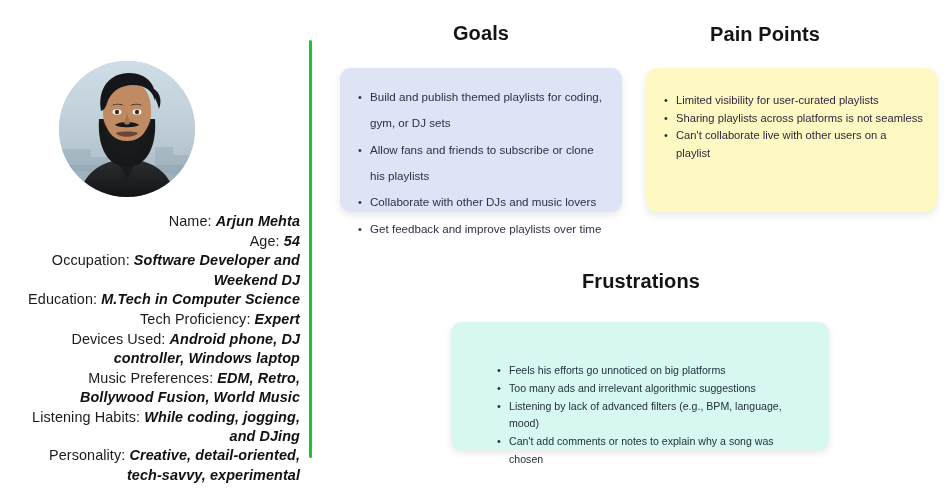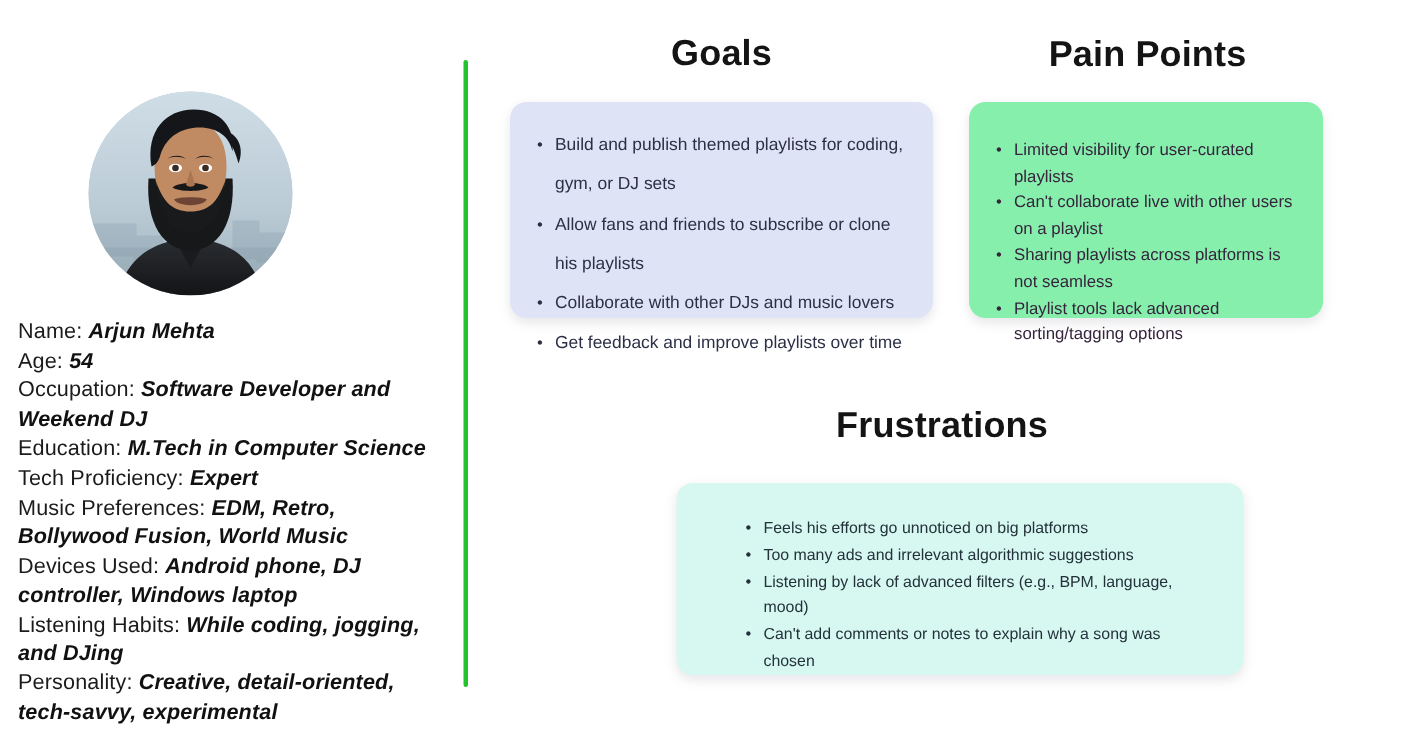"Goals" .heading { font-size: 24px -> 20px }
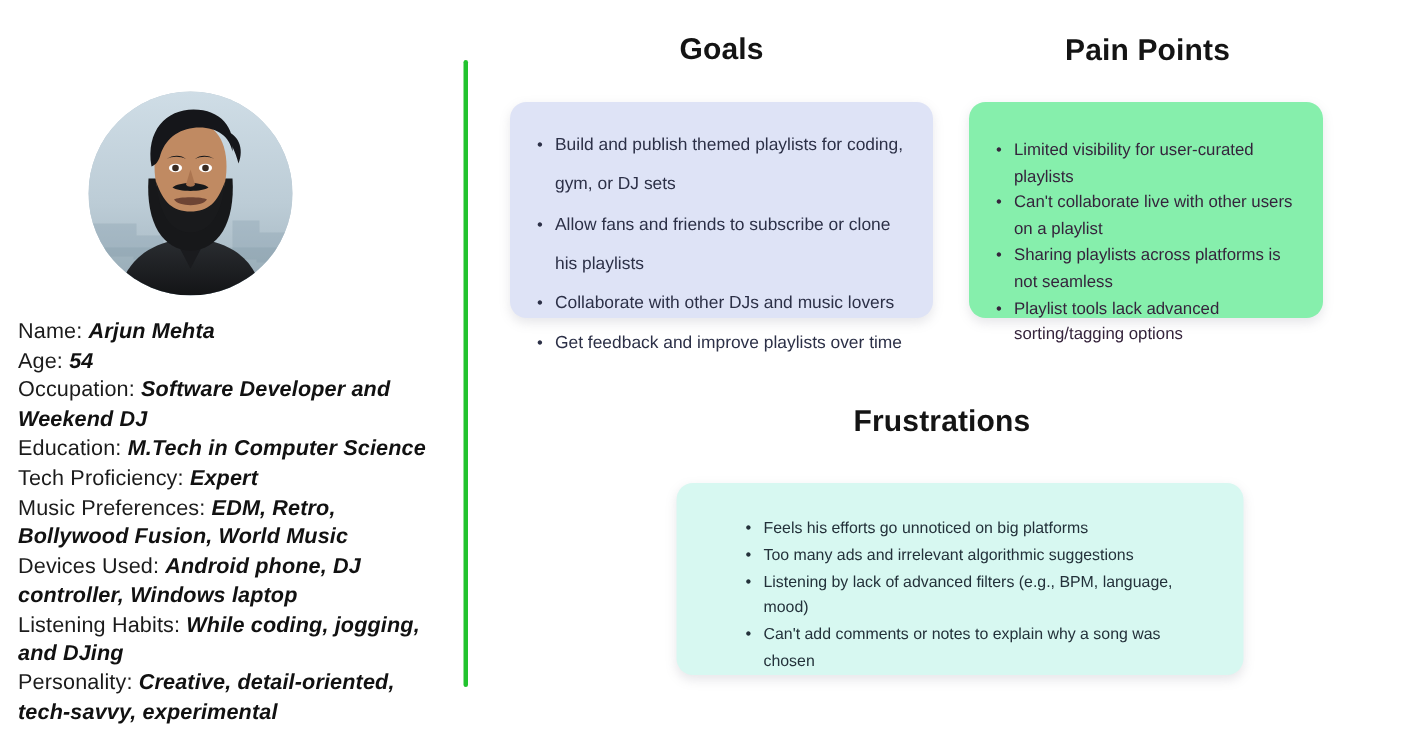"Limited visibility for user-curated" #card-pain { background: #86efac -> #fef9c3; width: 236px -> 291px }
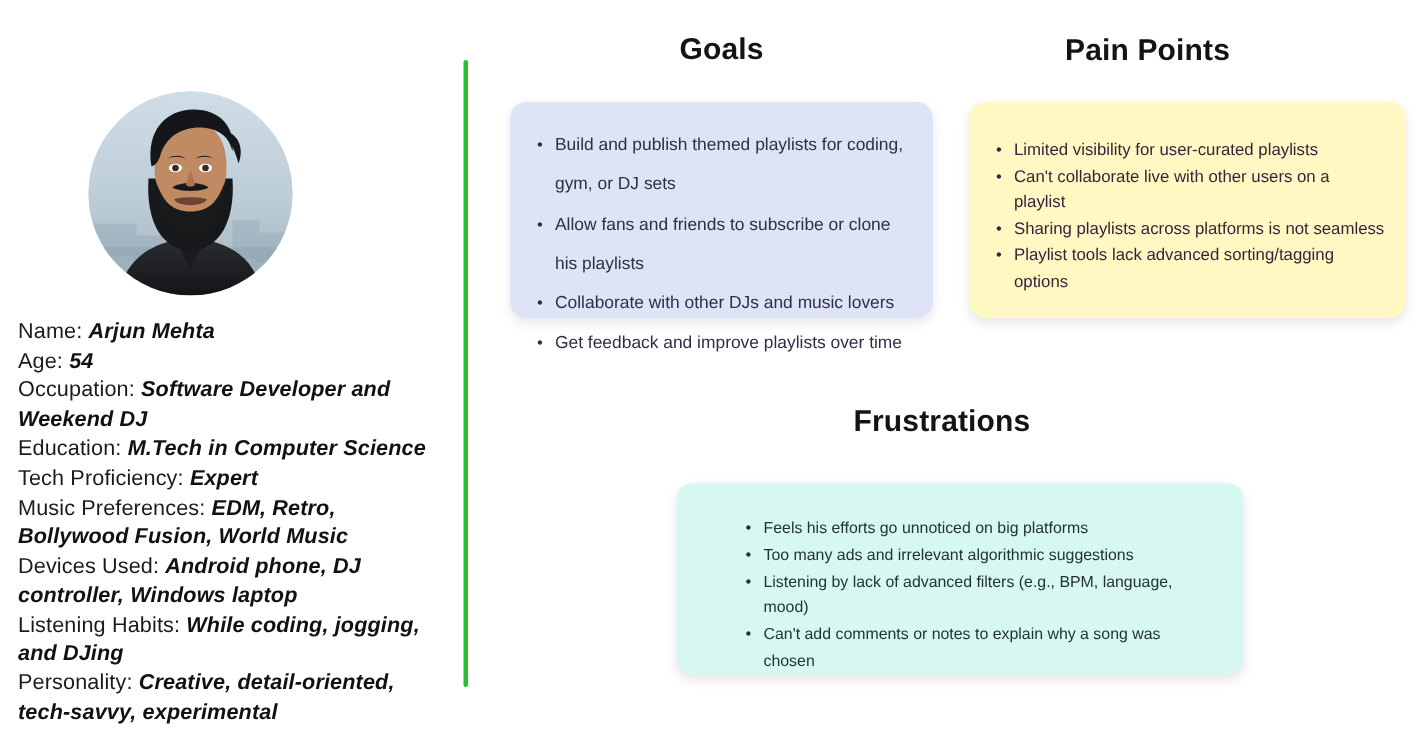"Can't collaborate live with other" li { order: before "Sharing playlists across platforms is" -> after "Sharing playlists across platforms is" }
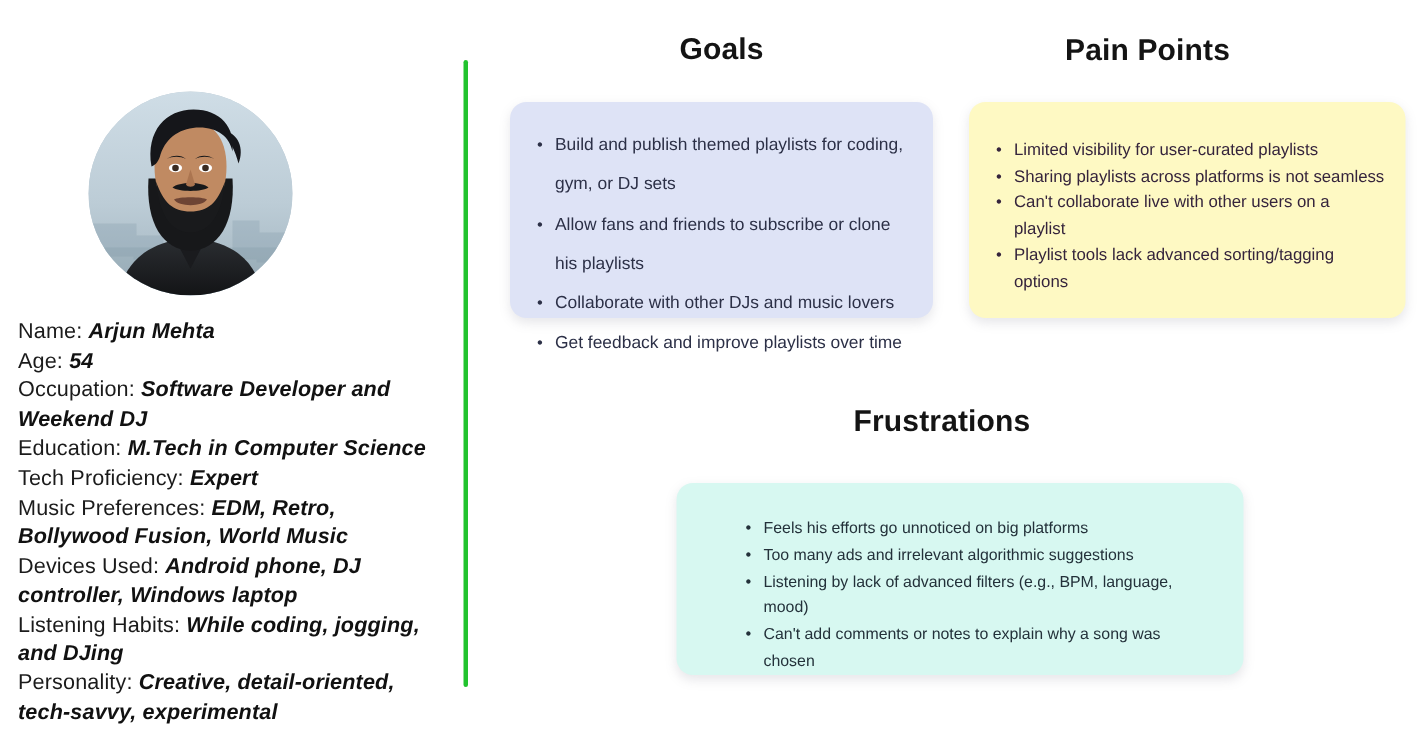"Playlist tools lack advanced" li { html: <li>Playlist tools lack advanced sorting/tagging options</li> -> none }
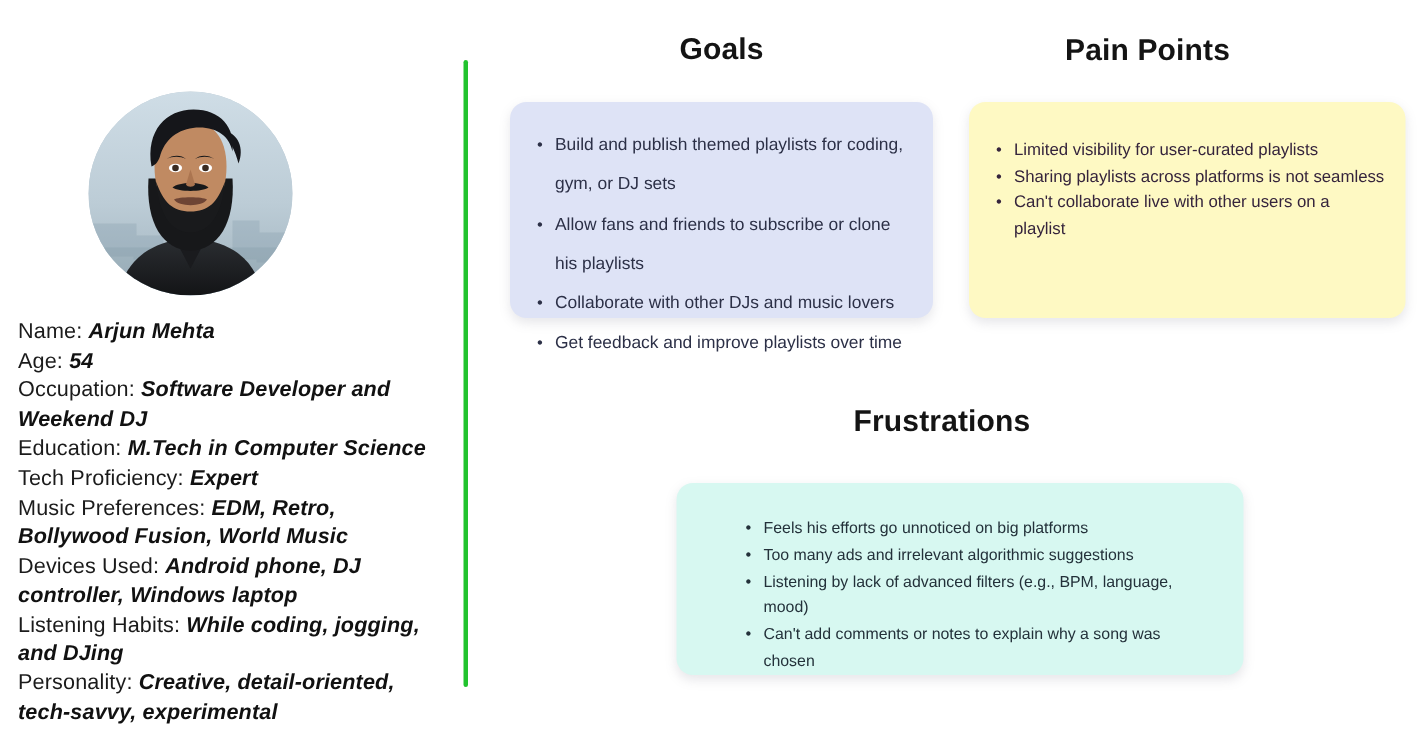"Name: Arjun Mehta" .profile-col { text-align: none -> right }
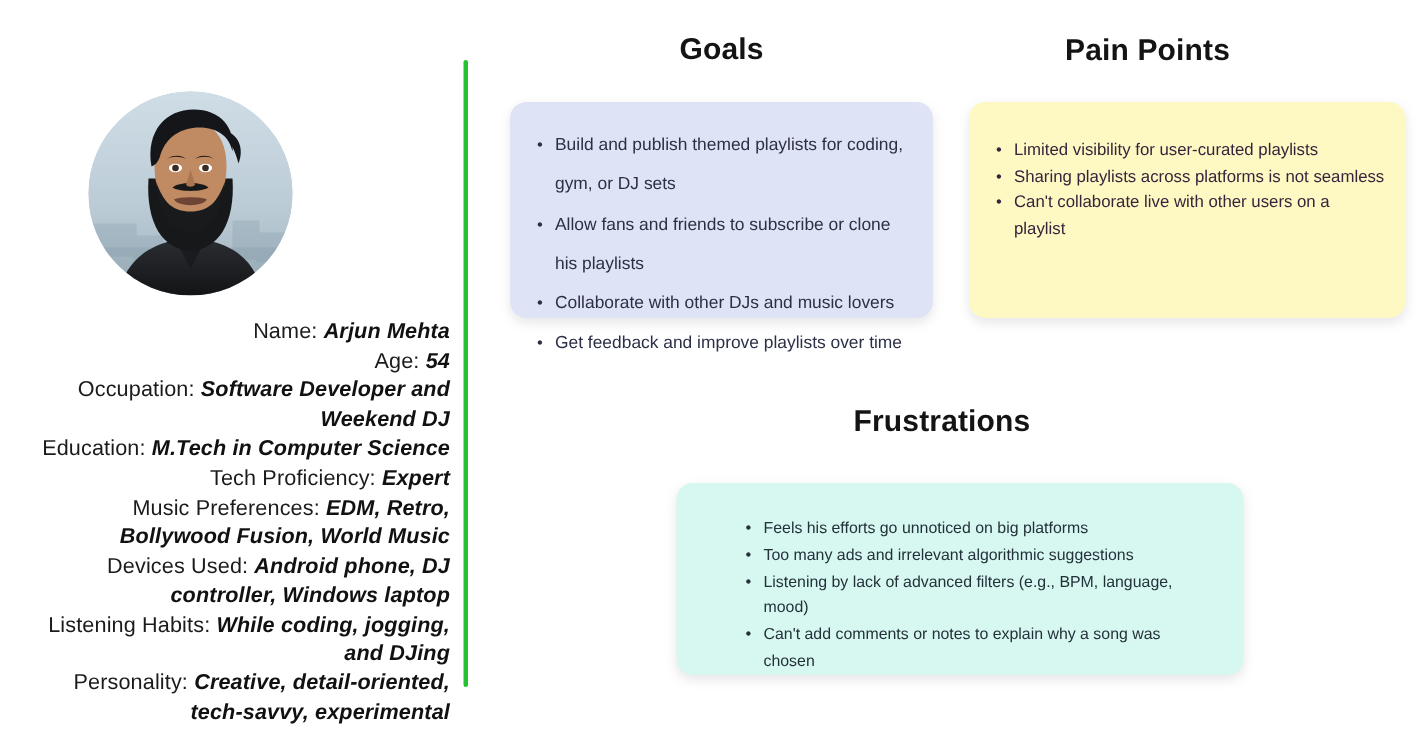"Frustrations" #heading-frust { left: 439px -> 452px }
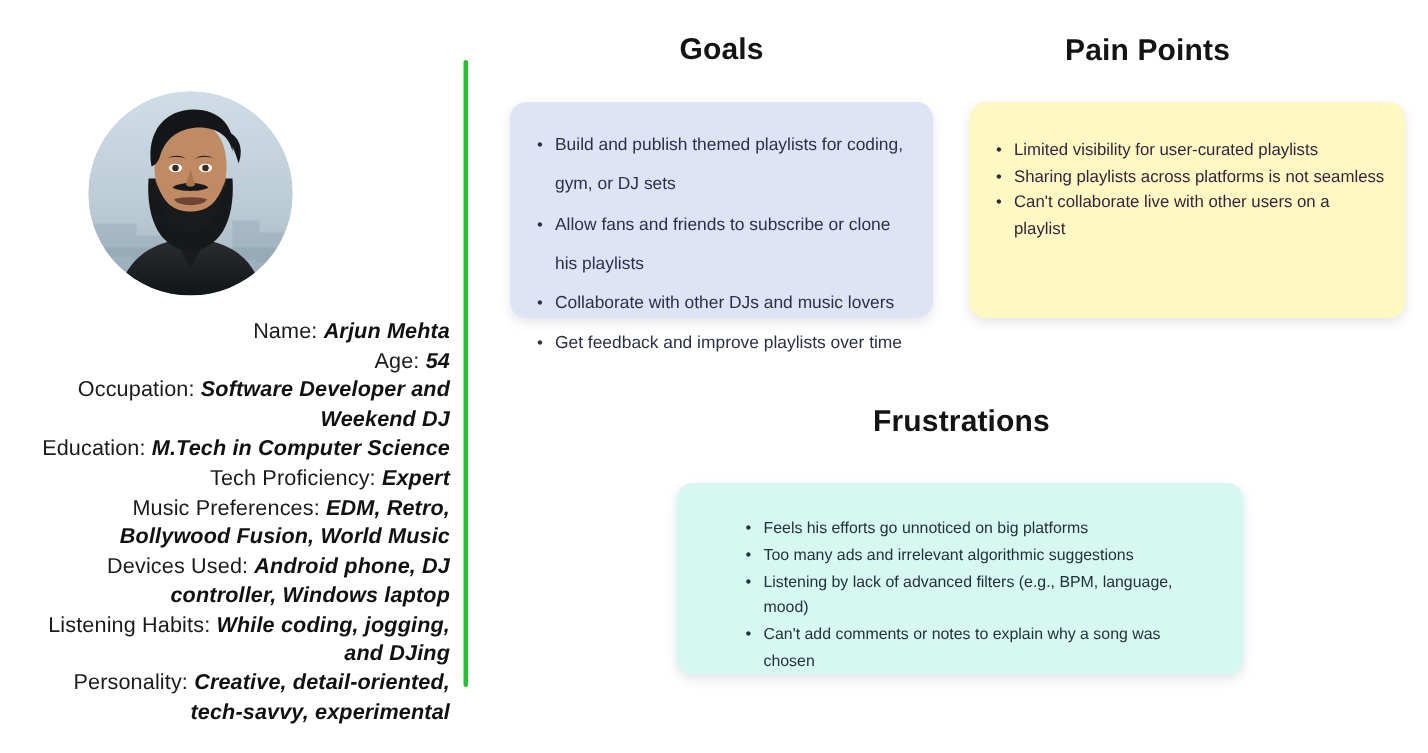"Music Preferences: EDM, Retro, Bollywood" div.profile-line { order: before "Devices Used: Android phone, DJ" -> after "Devices Used: Android phone, DJ" }
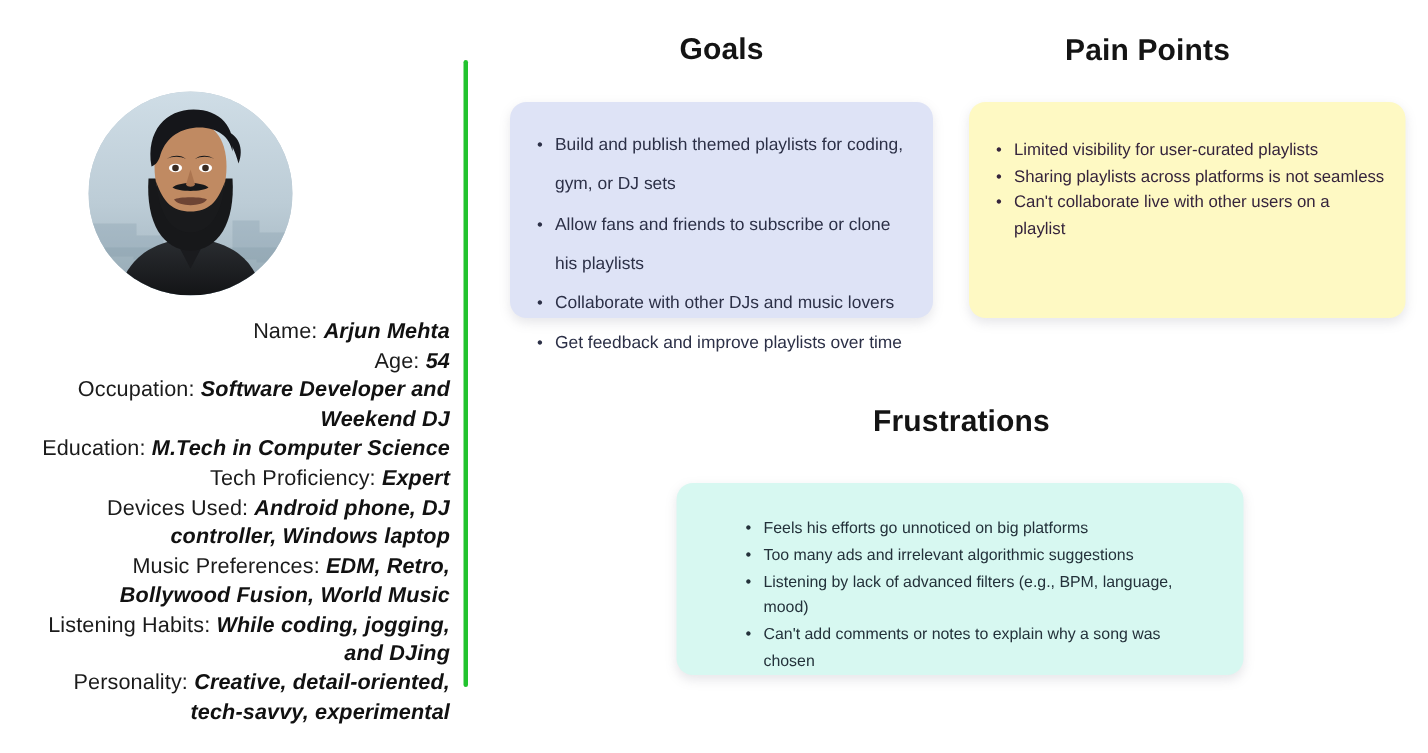"Feels his efforts go unnoticed" #card-frust { padding: 22px 20px 0 46px -> 40px 20px 0 46px }
